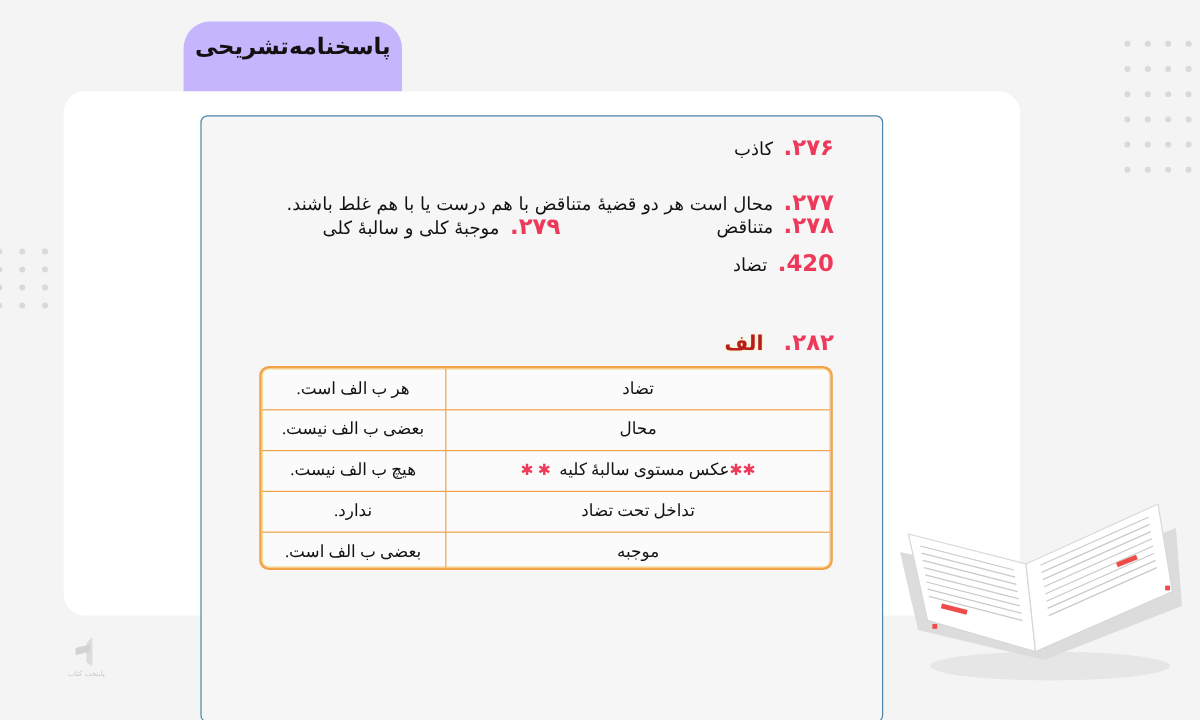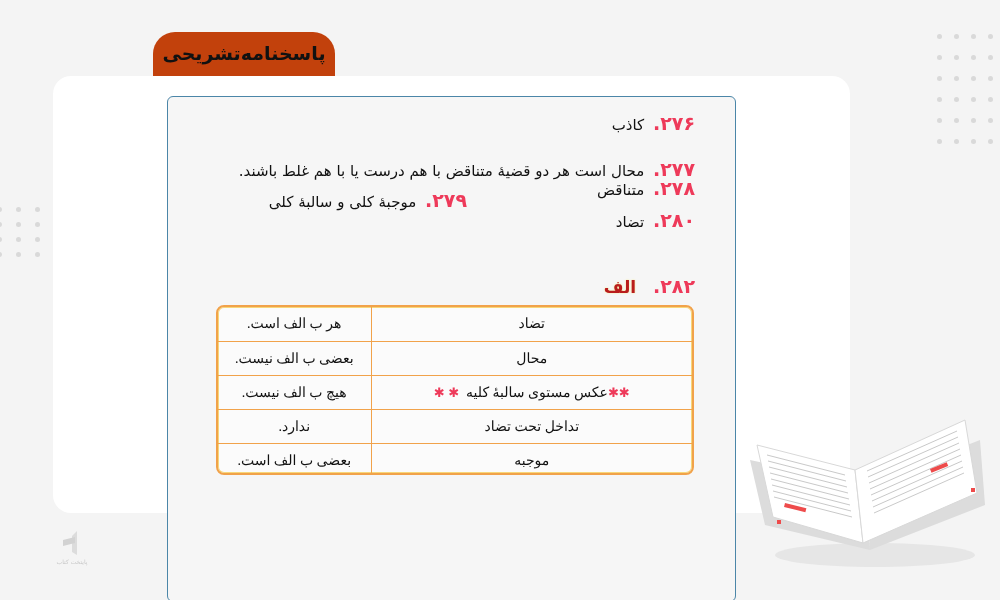"پاسخنامه‌تشریحی" .tab { background: #c2410c -> #c4b5fd; top: 32px -> 18px }
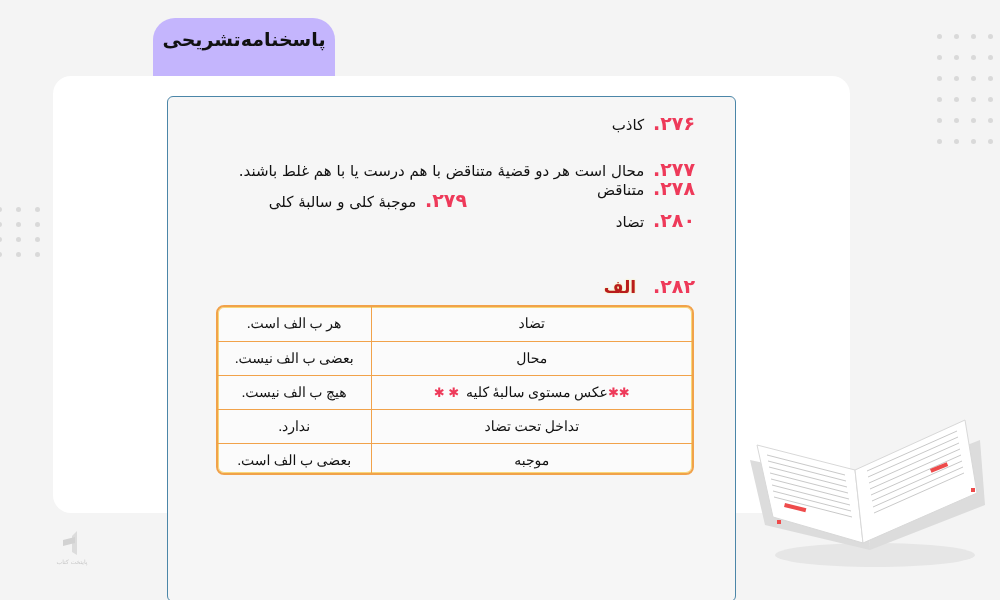"۲۷۹. موجبهٔ کلی و سالبهٔ" div.line { top: 93px -> 82px }
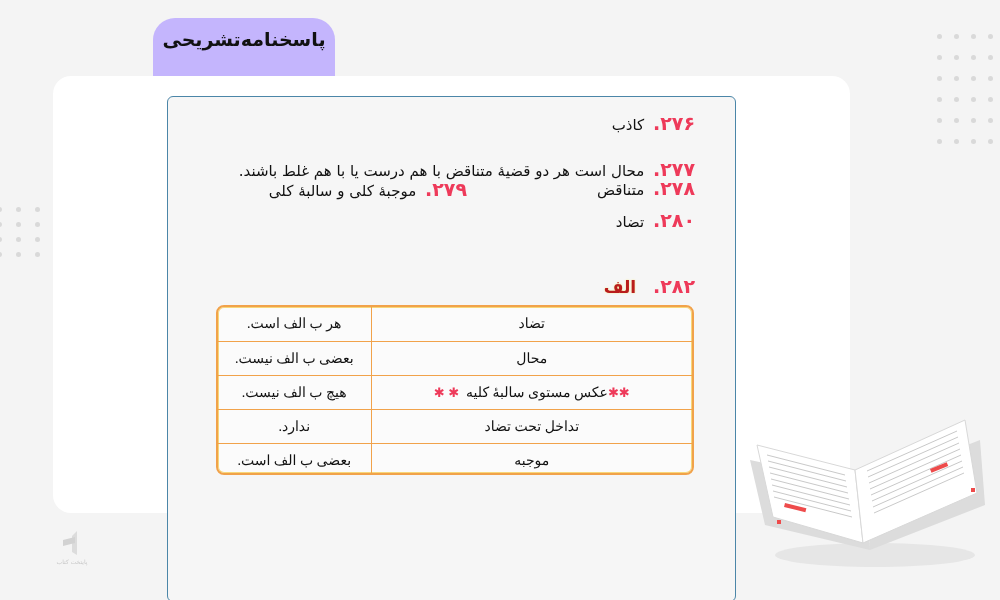"۲۸۰." span.num { text: ۲۸۰ -> 420 }
